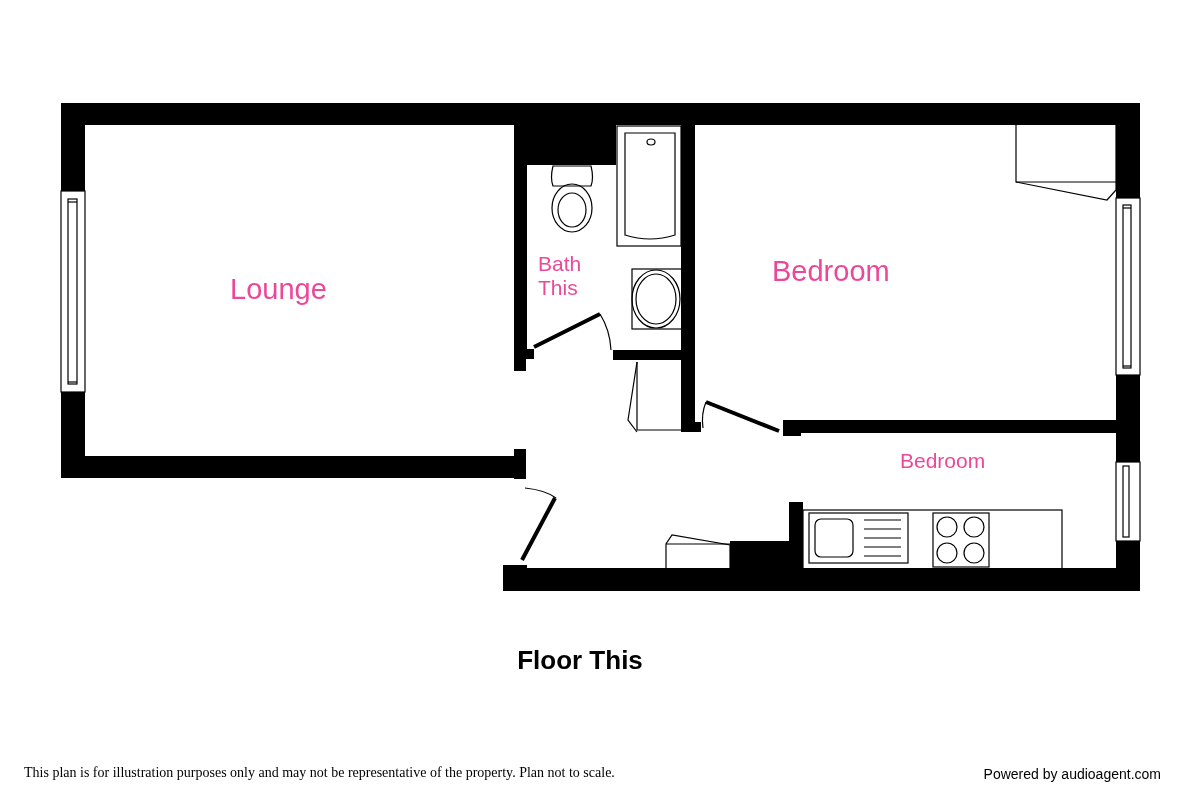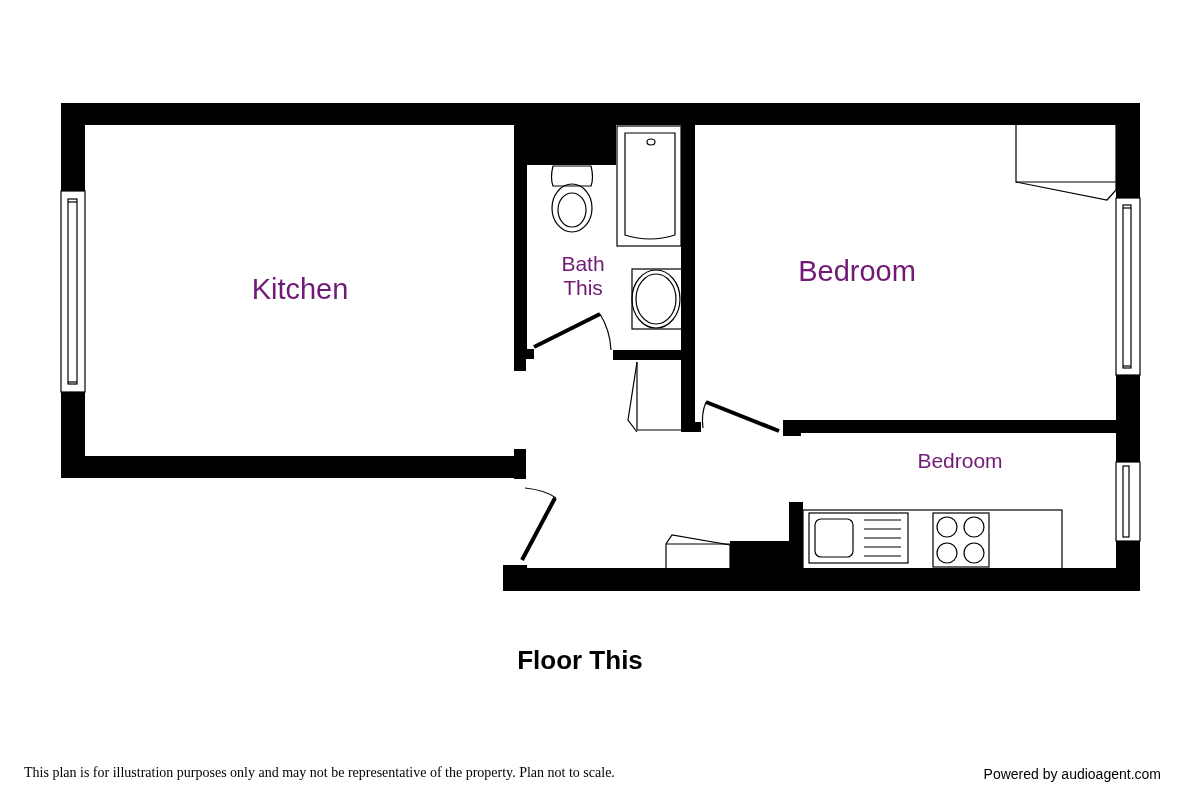"Bath" .room-label { color: #701a75 -> #ec4899; text-align: center -> none }
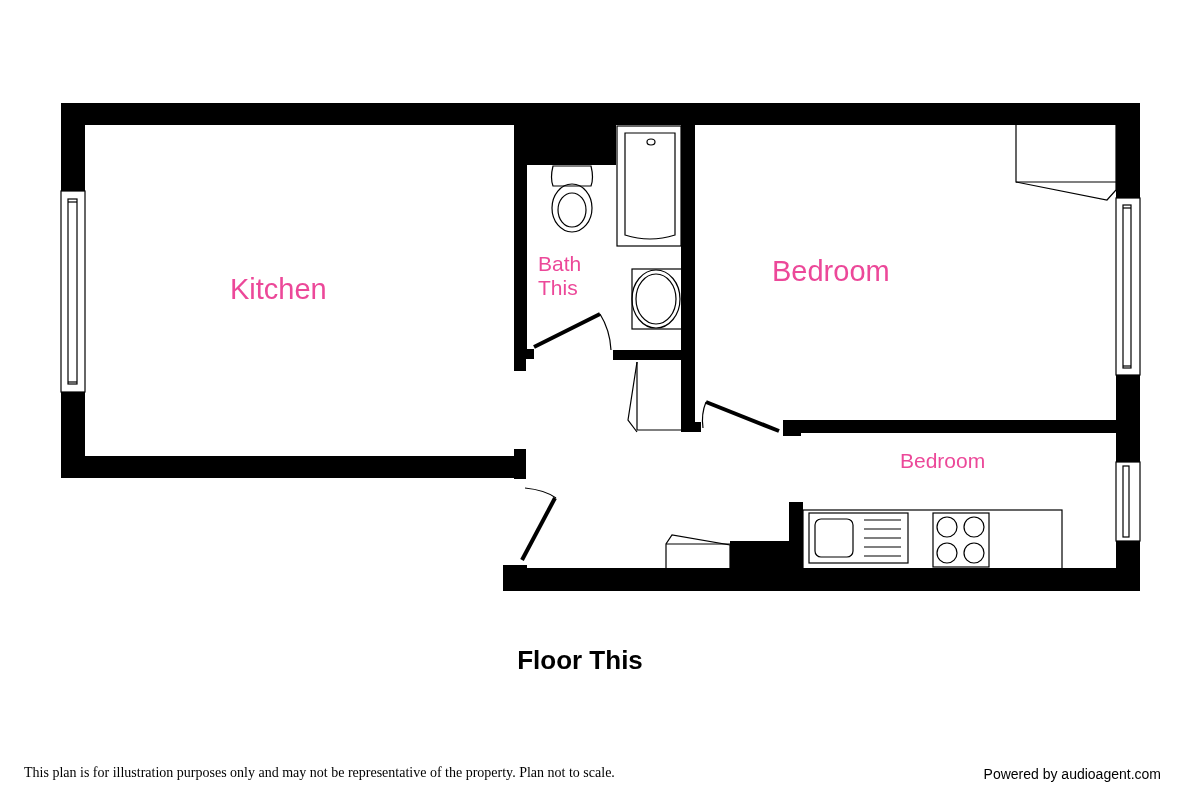"Kitchen" div.room-label { text: Kitchen -> Lounge }
